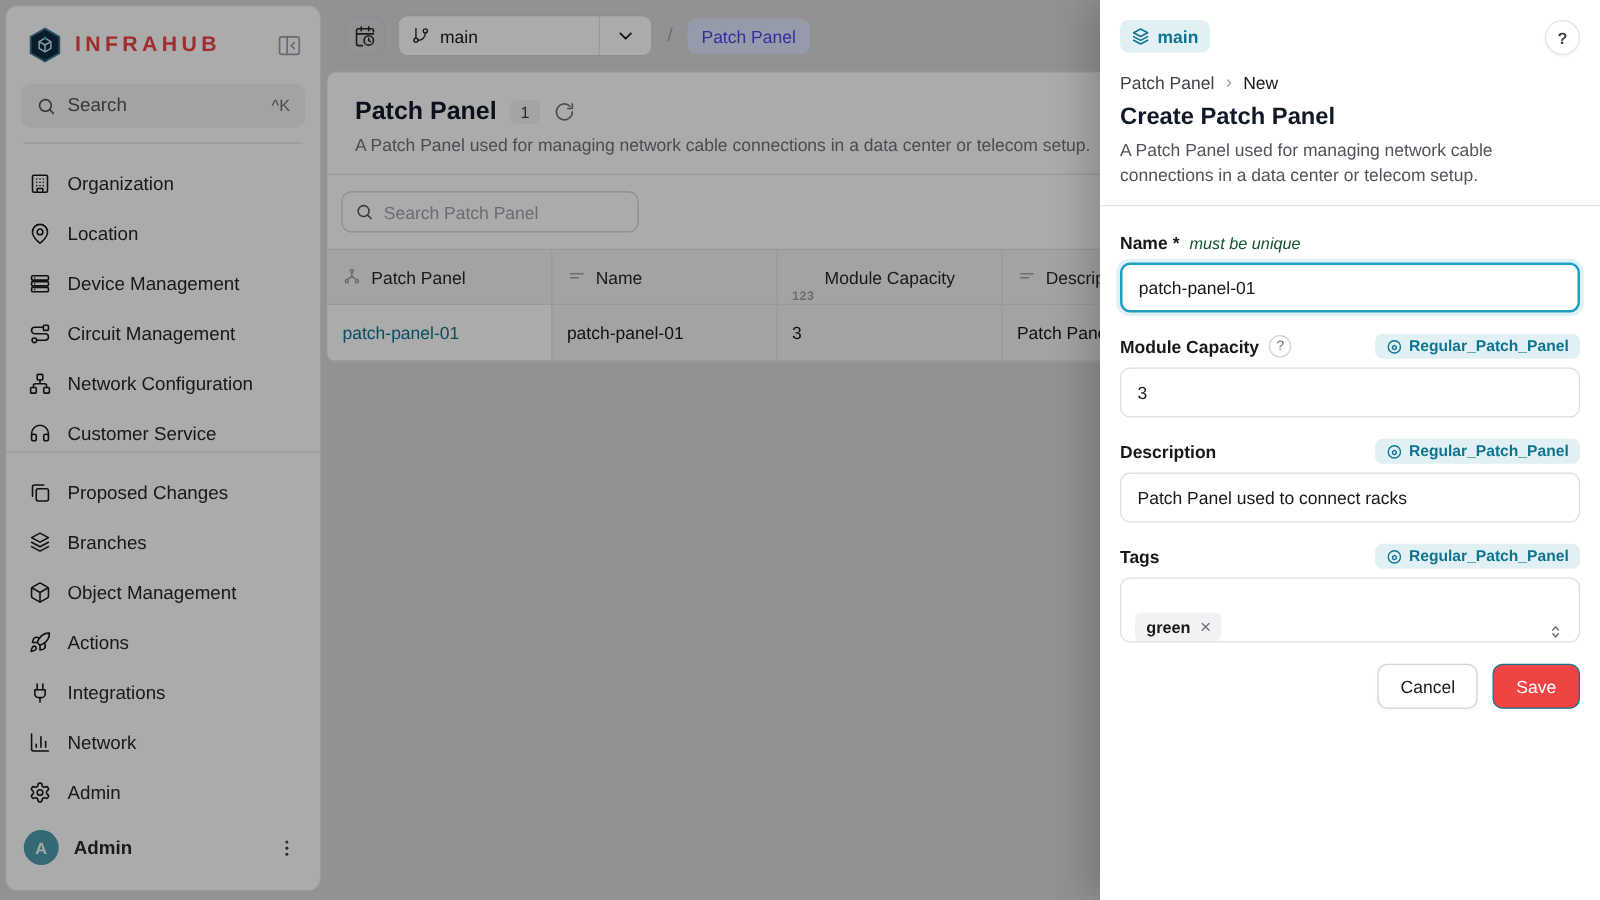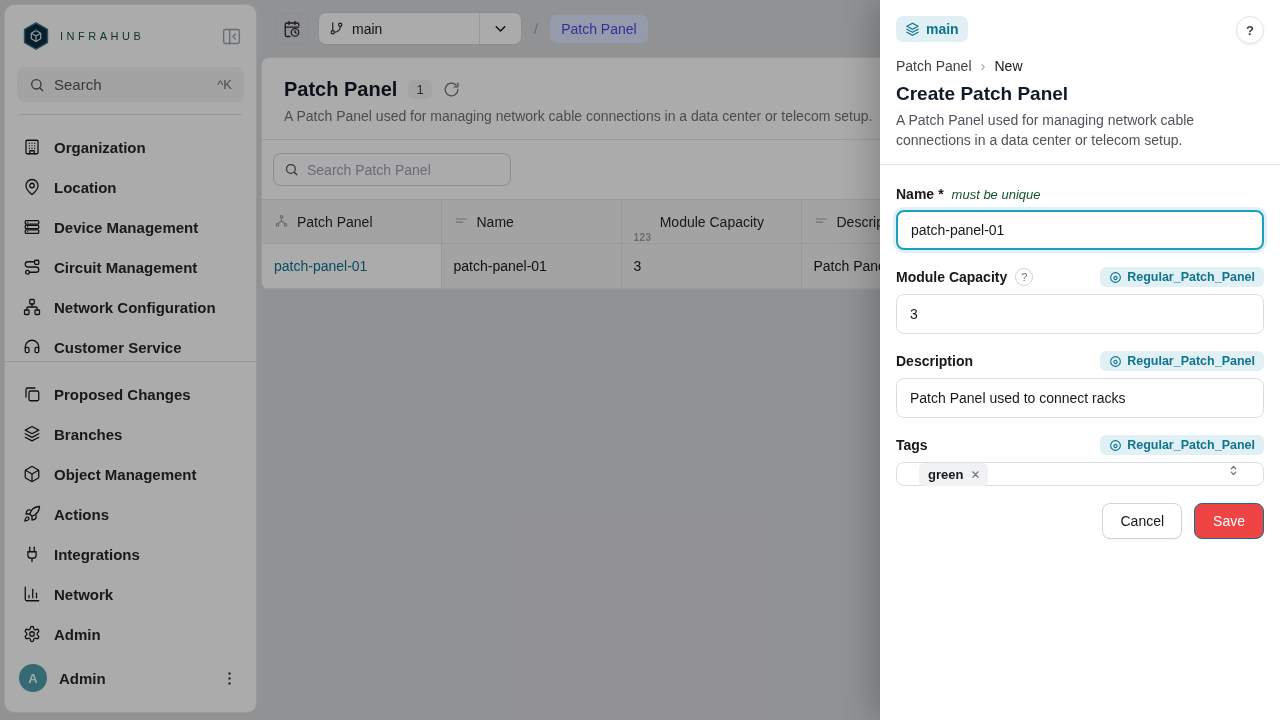"INFRAHUB" .logo-text { color: #14532d -> #ef4444; font-size: 11px -> 17px; font-weight: 400 -> 700 }
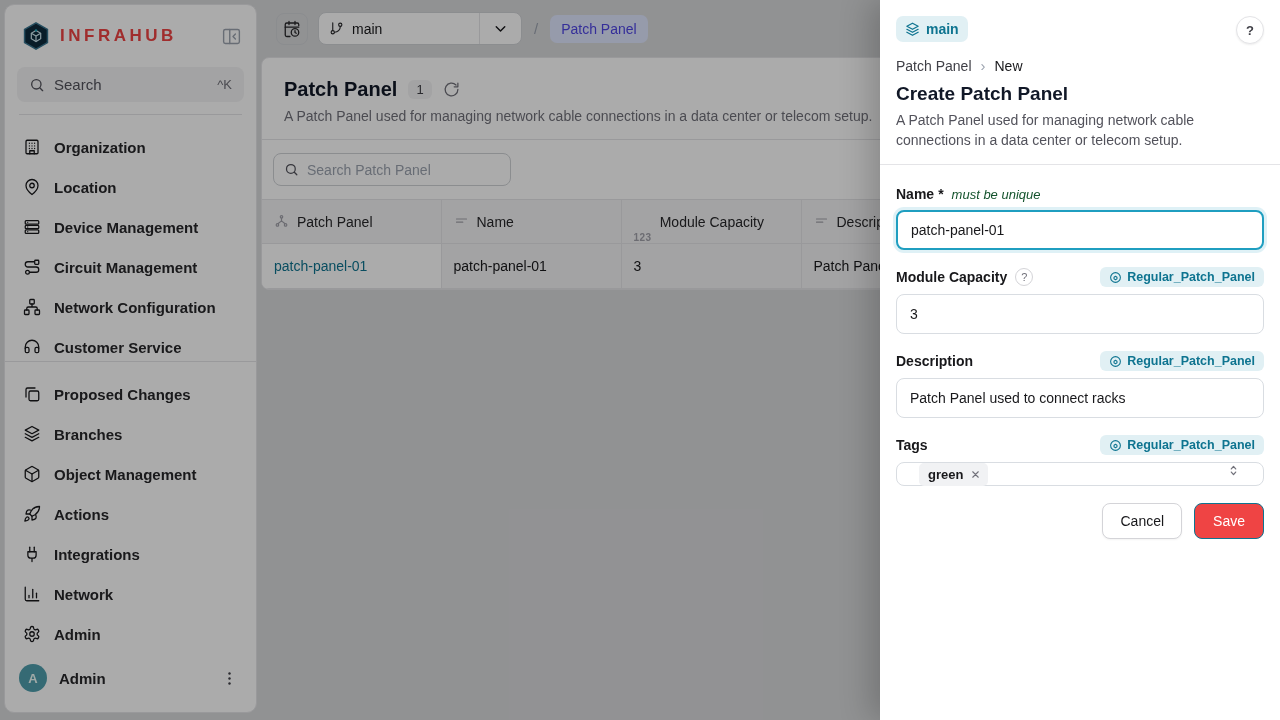"Organization" .nav-item { font-weight: 700 -> 400 }
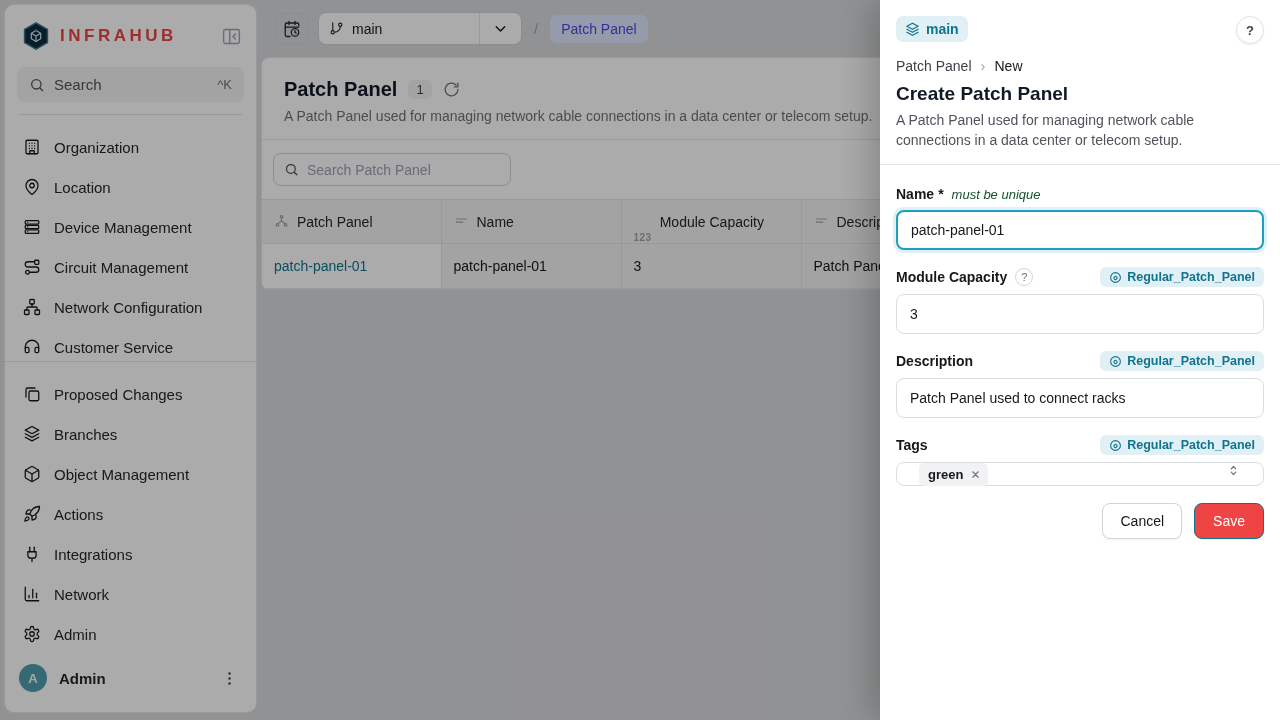"green" .tag-select { align-items: flex-start -> flex-end; height: 24px -> 52px; padding: 0 22px -> 0 11px }
